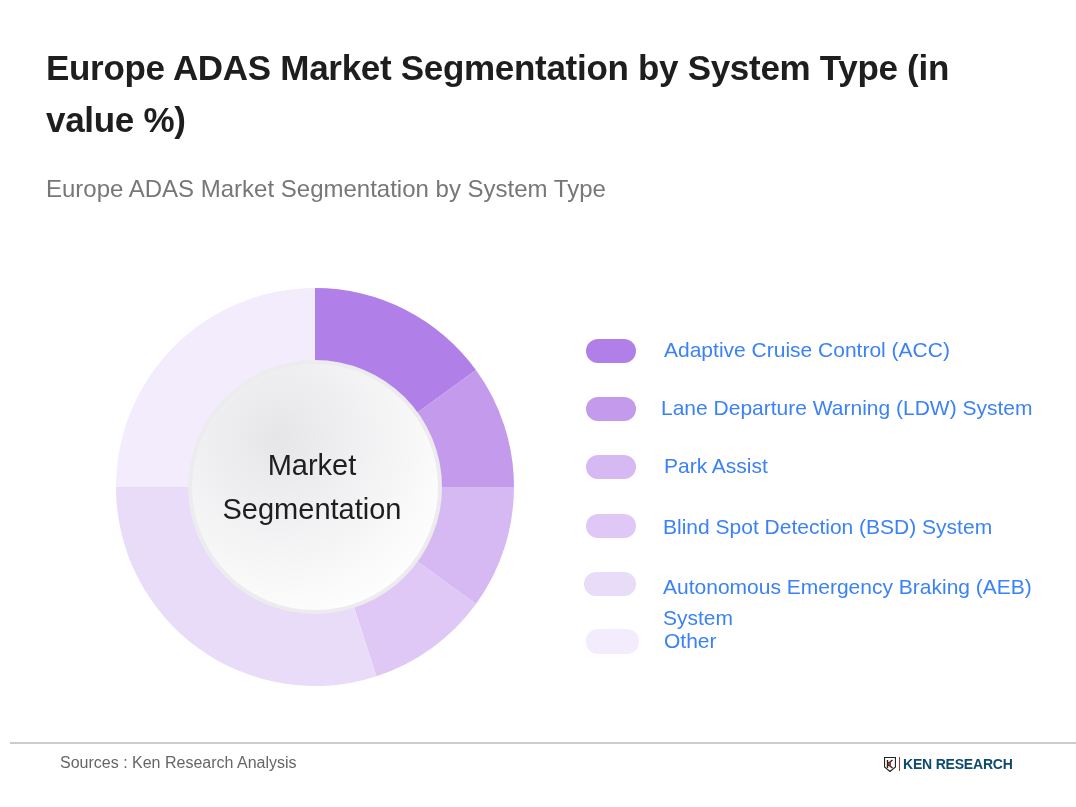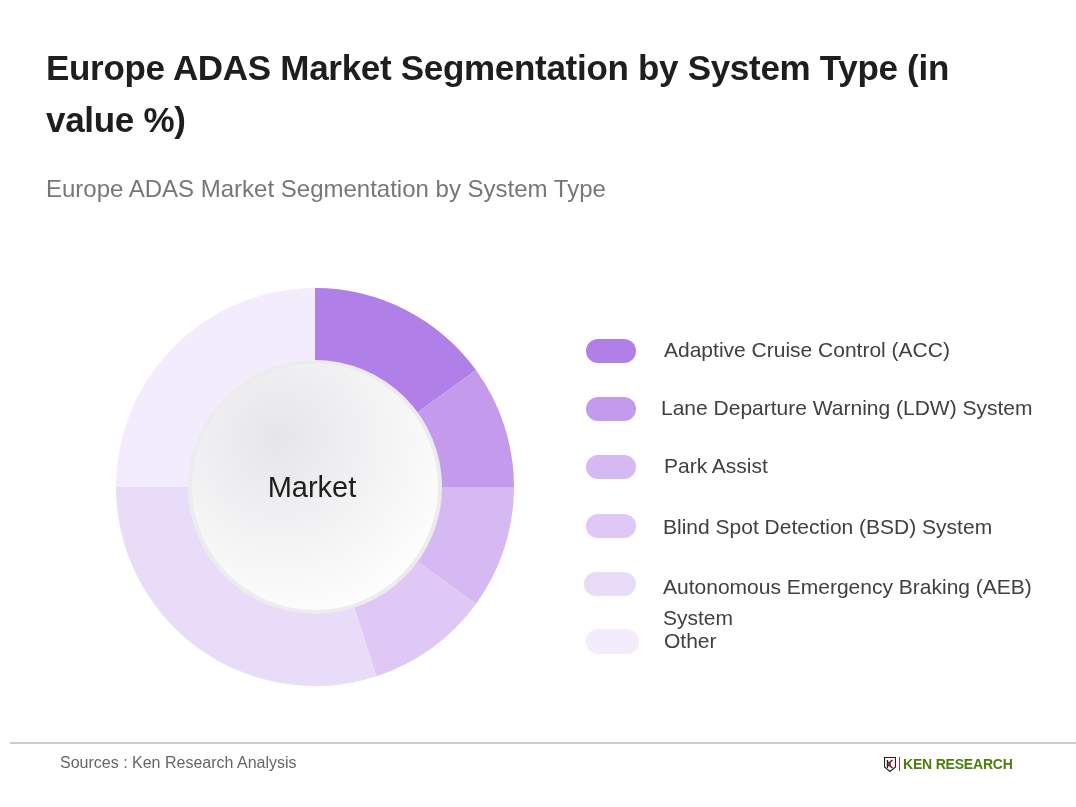"Adaptive Cruise Control (ACC)" .legend-label { color: #404040 -> #3b82f6 }
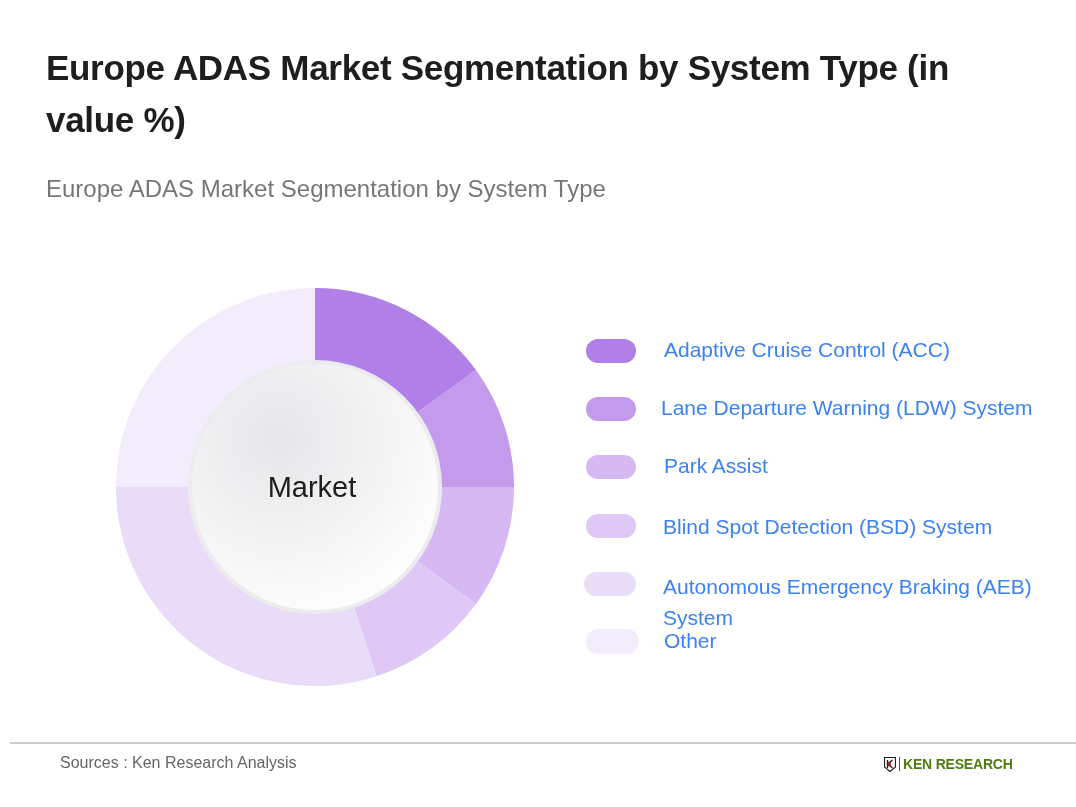"Segmentation" div { html: none -> <div>Segmentation</div> }
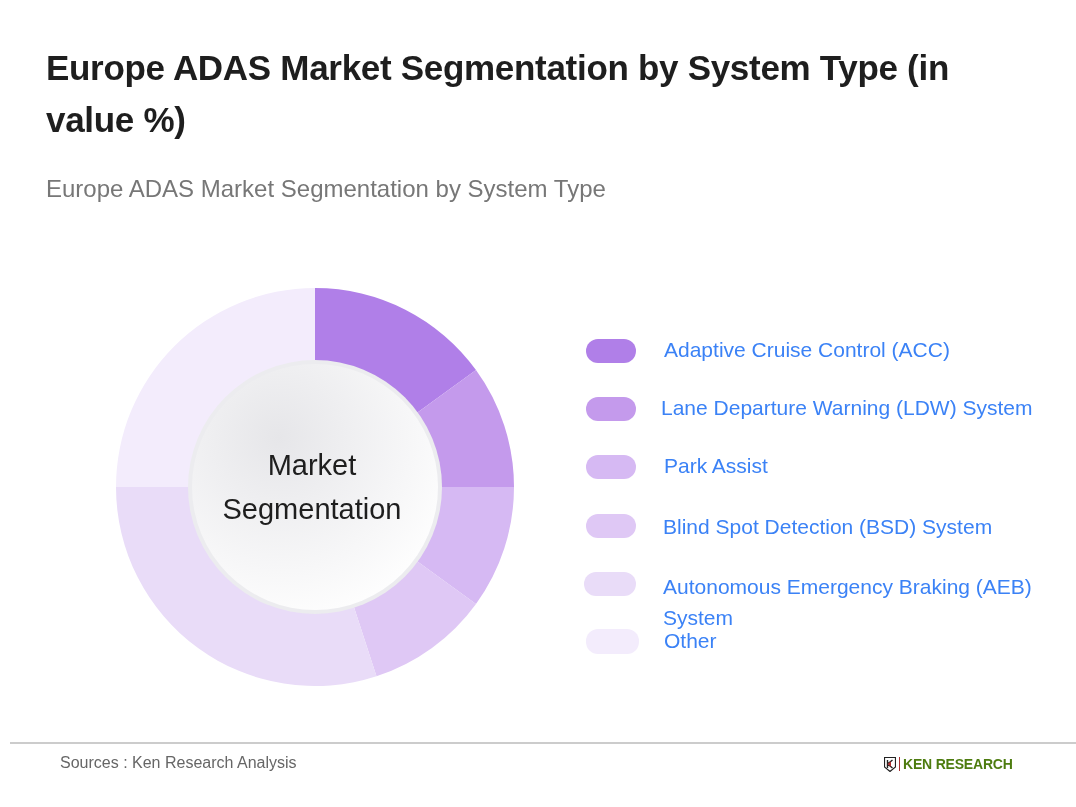"KEN RESEARCH" .logo-text { color: #4d7c0f -> #0c4a6e }
